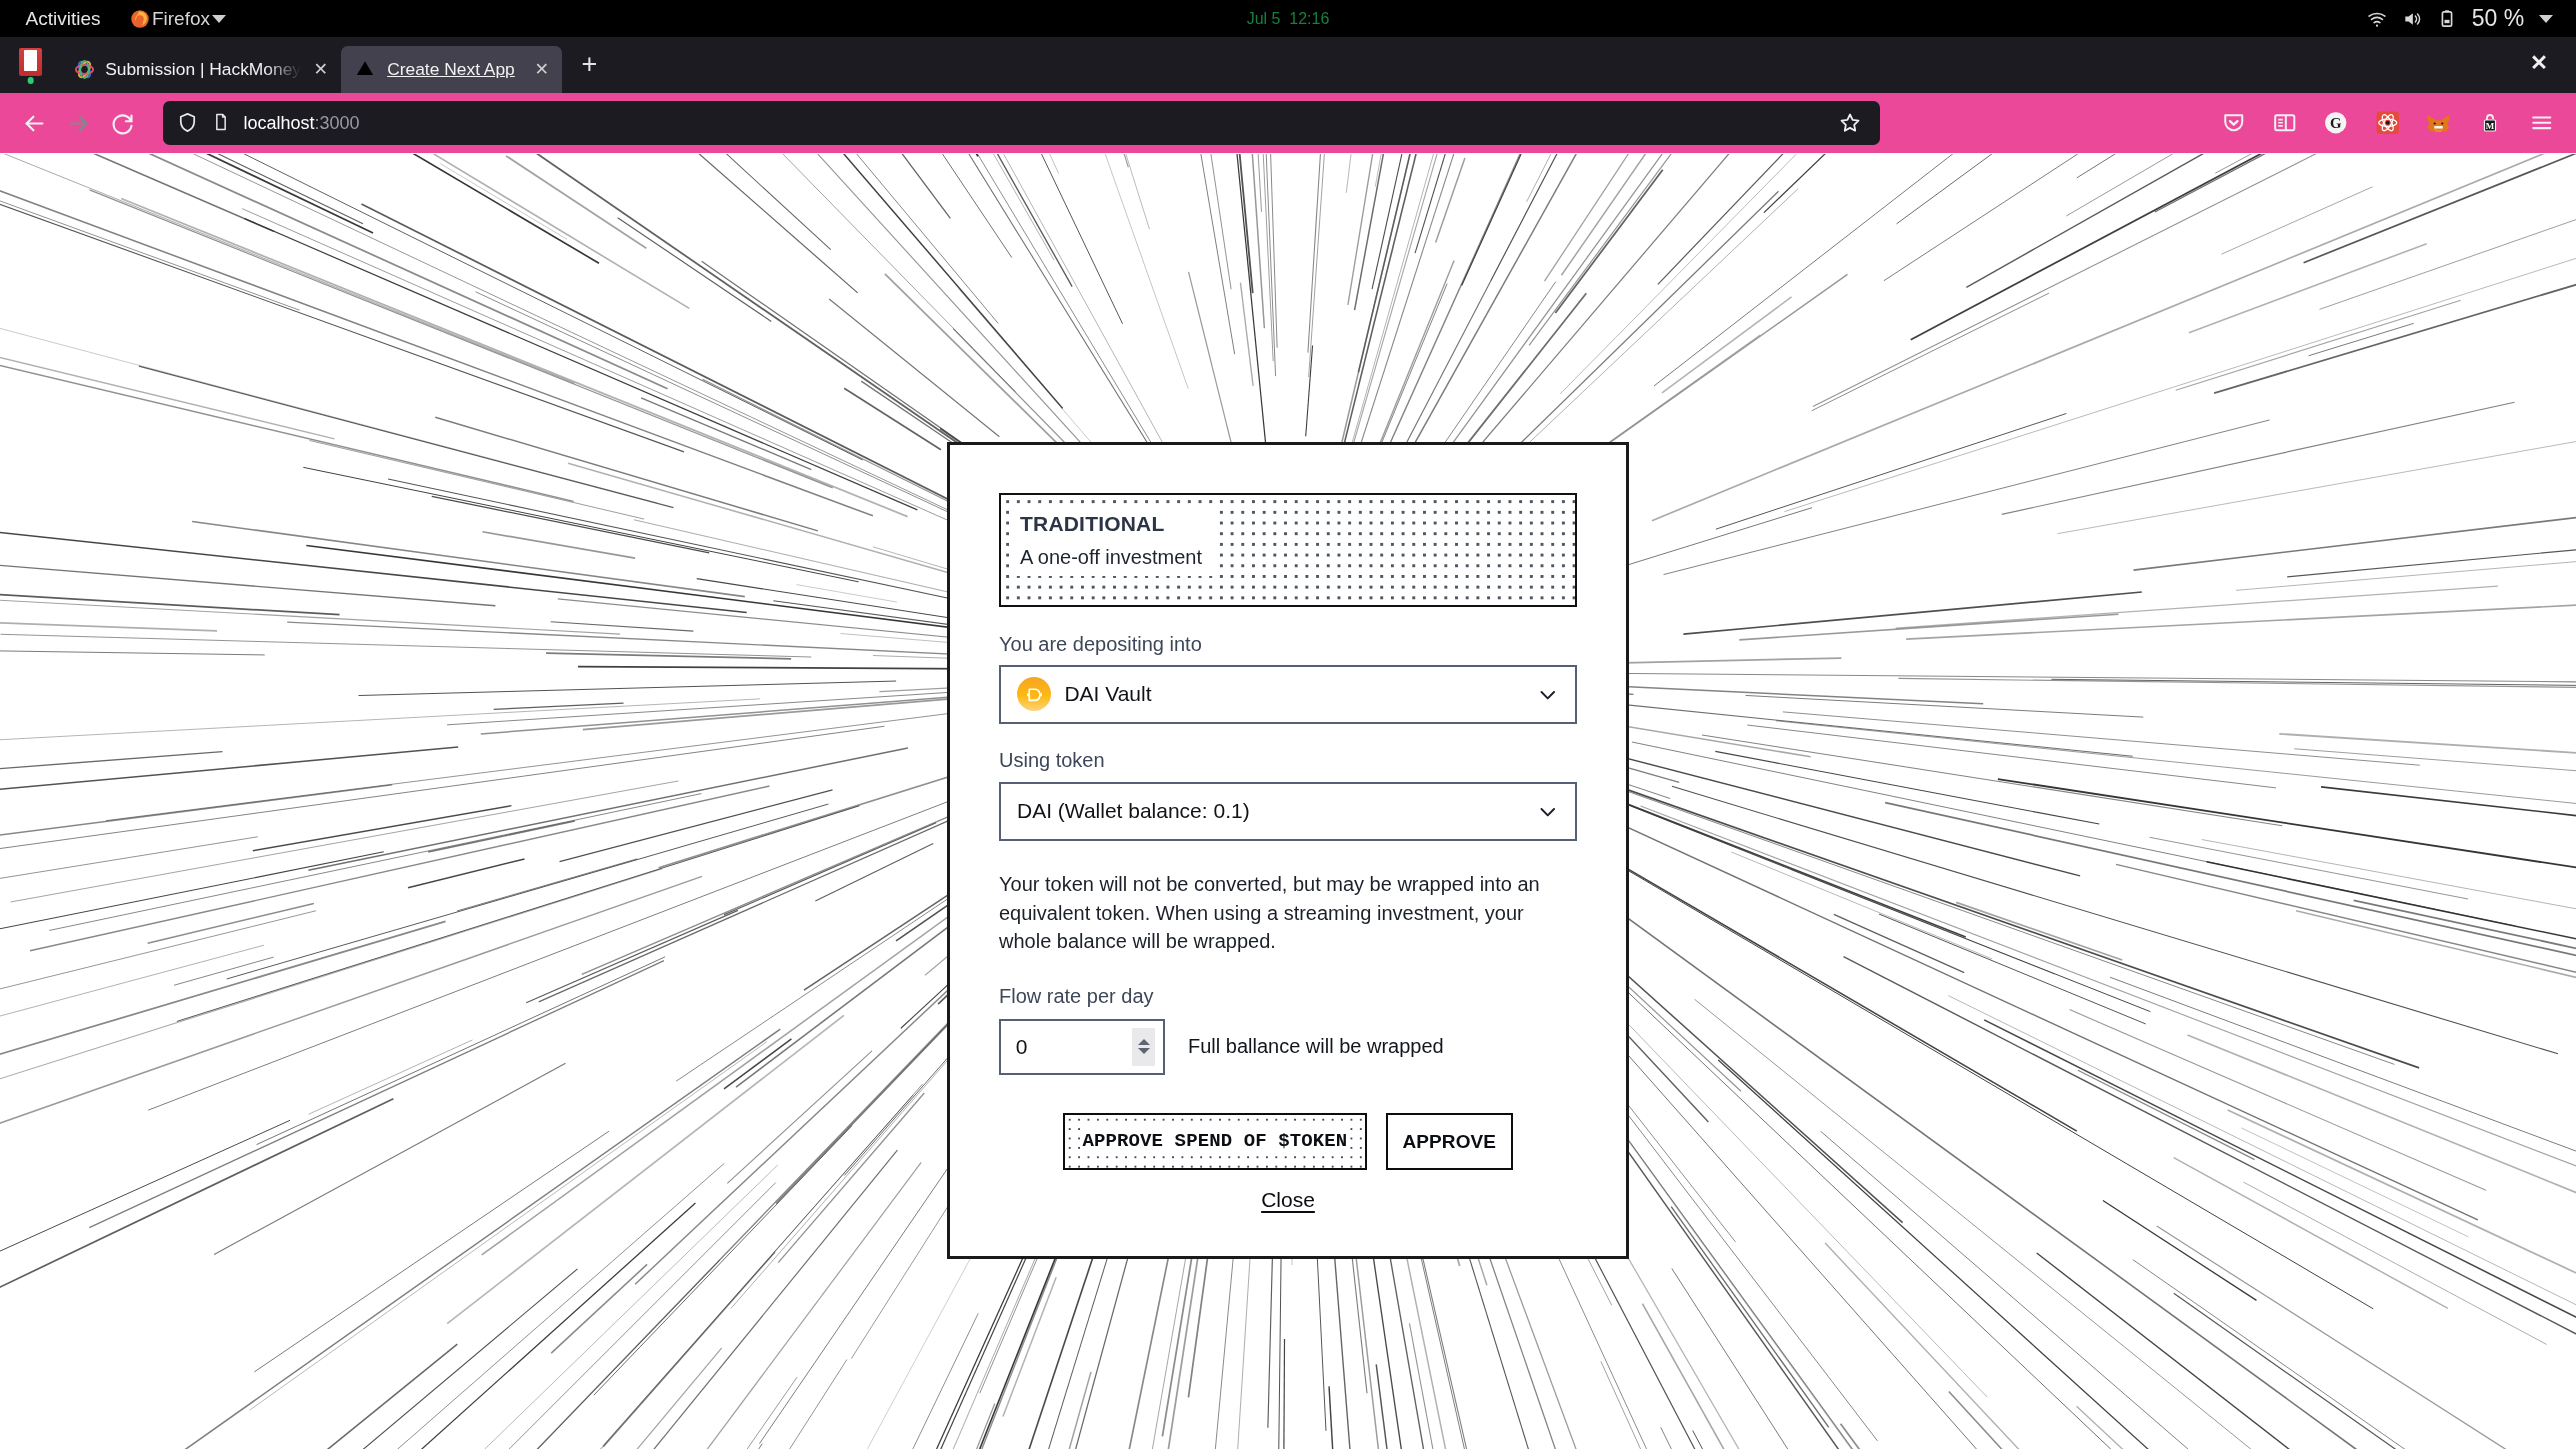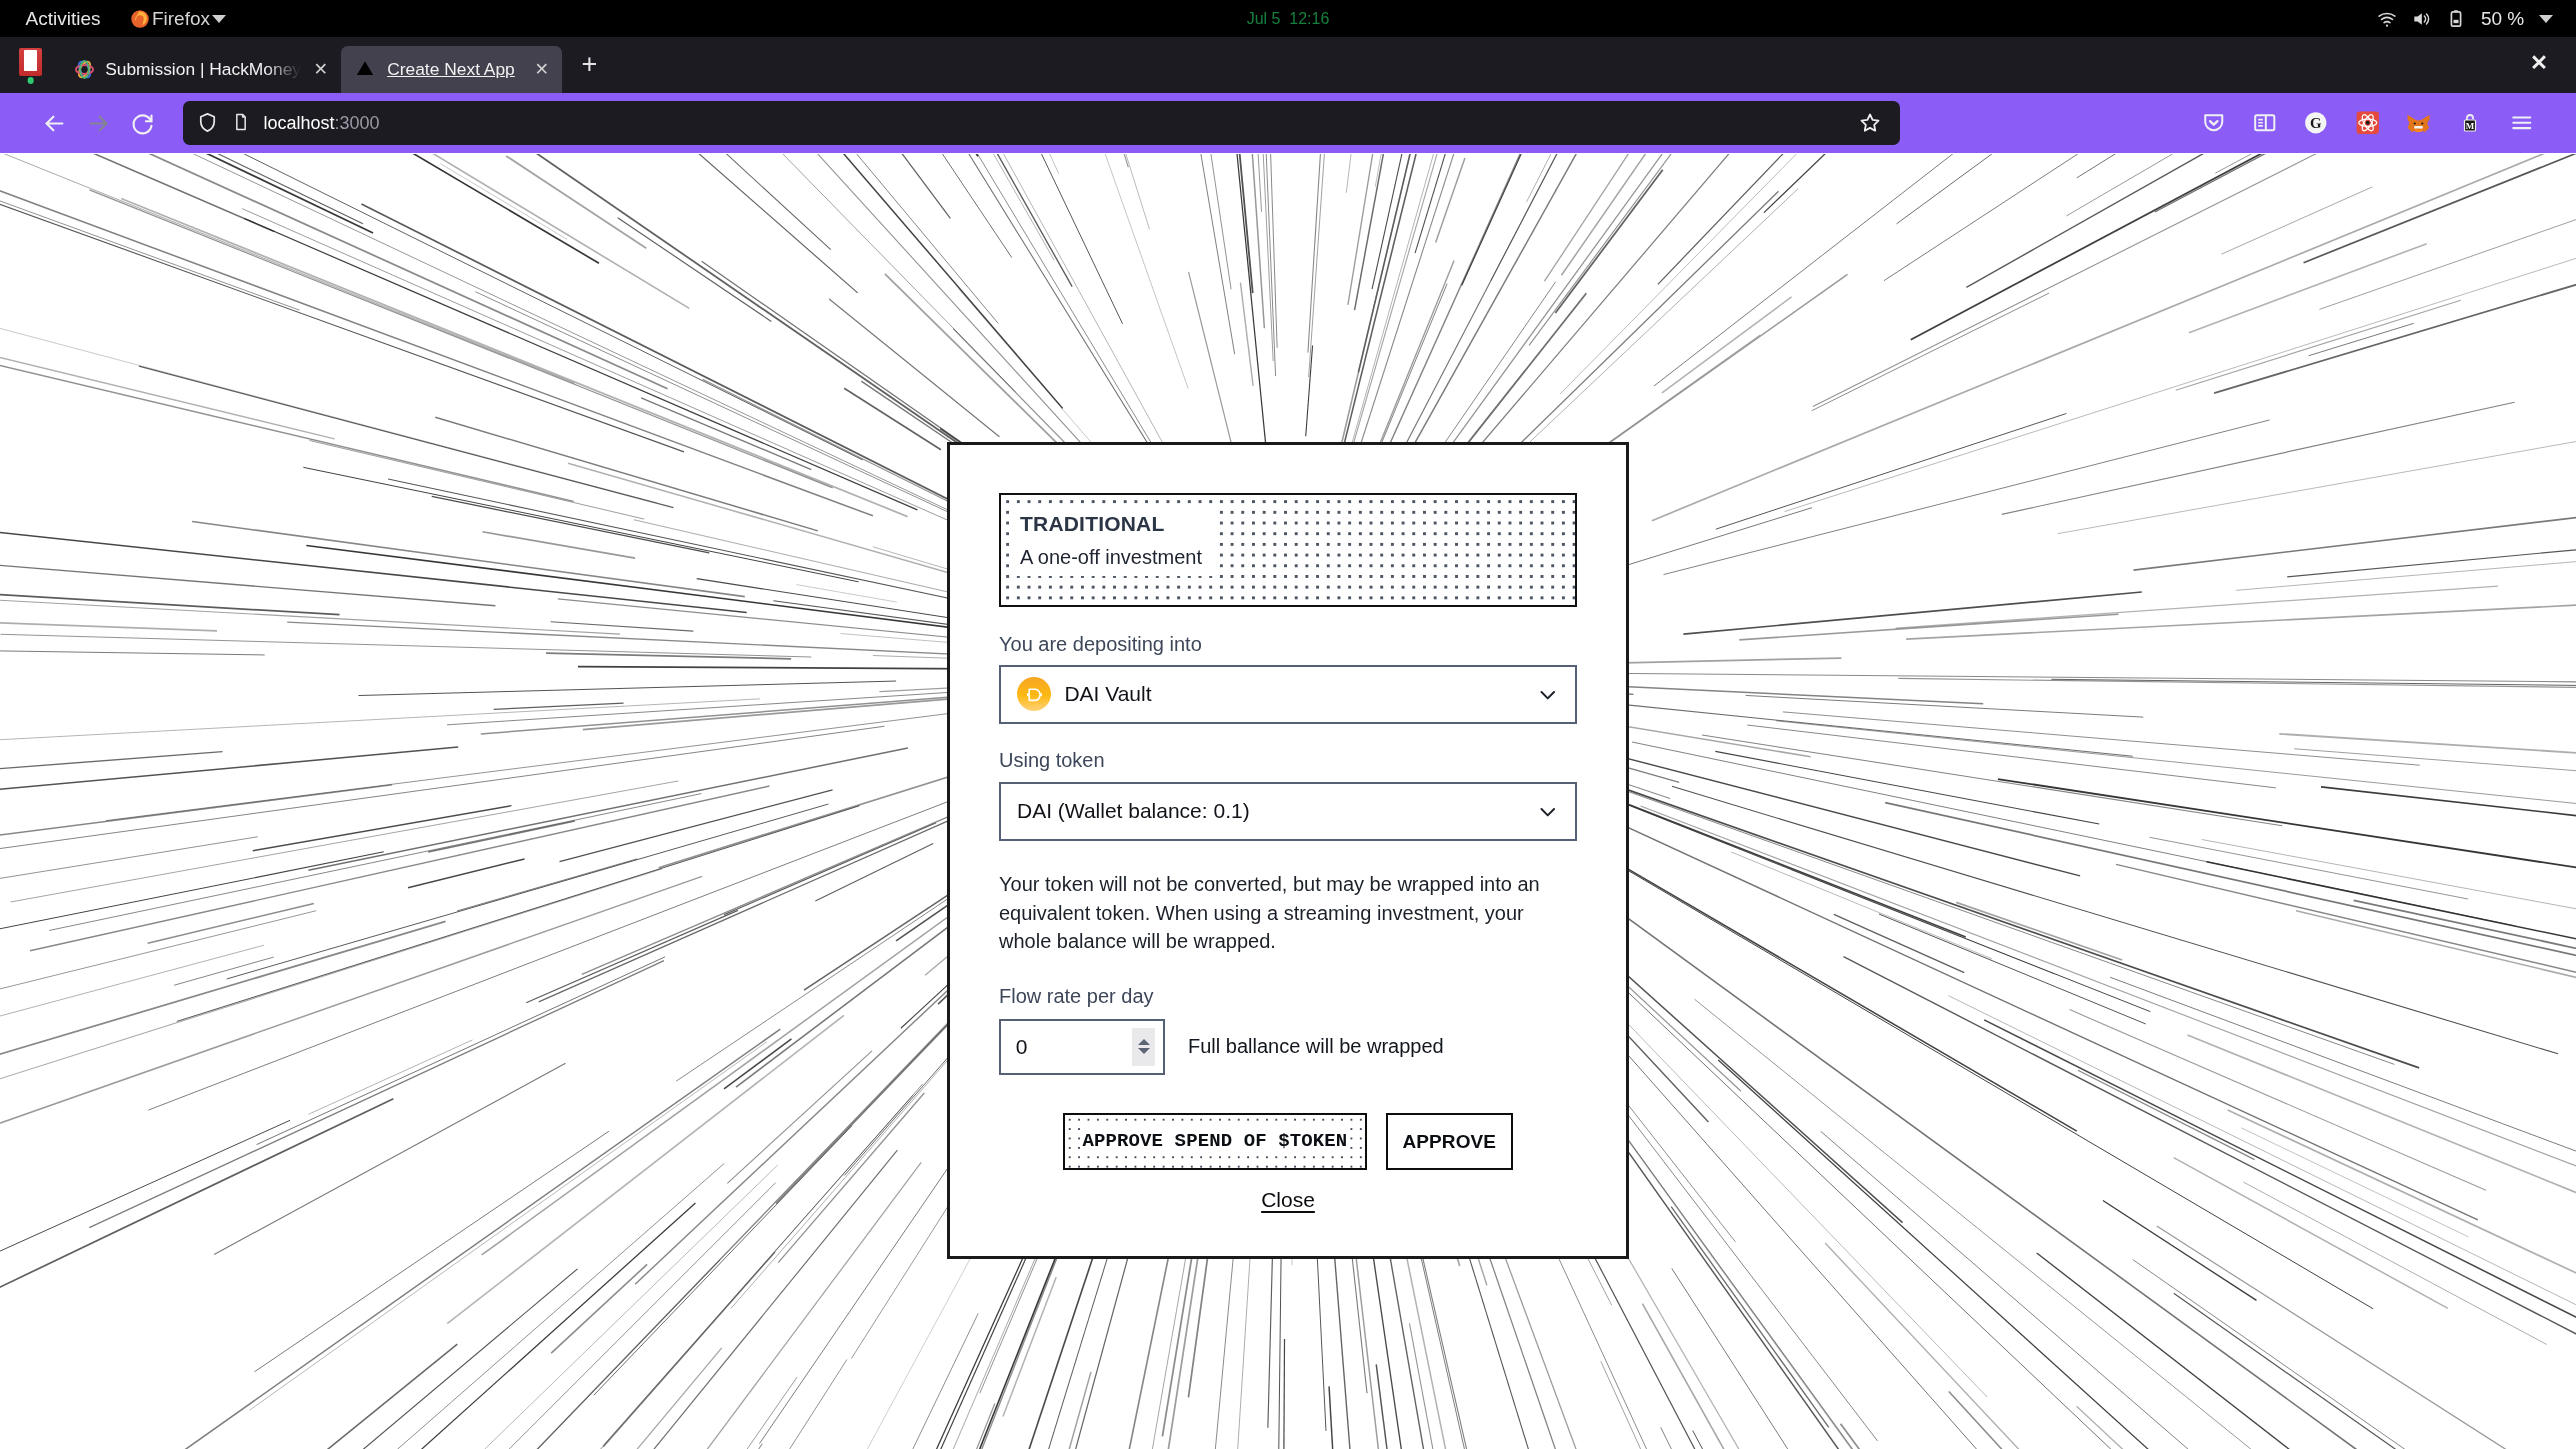"50 %" span { font-size: 19px -> 23px }
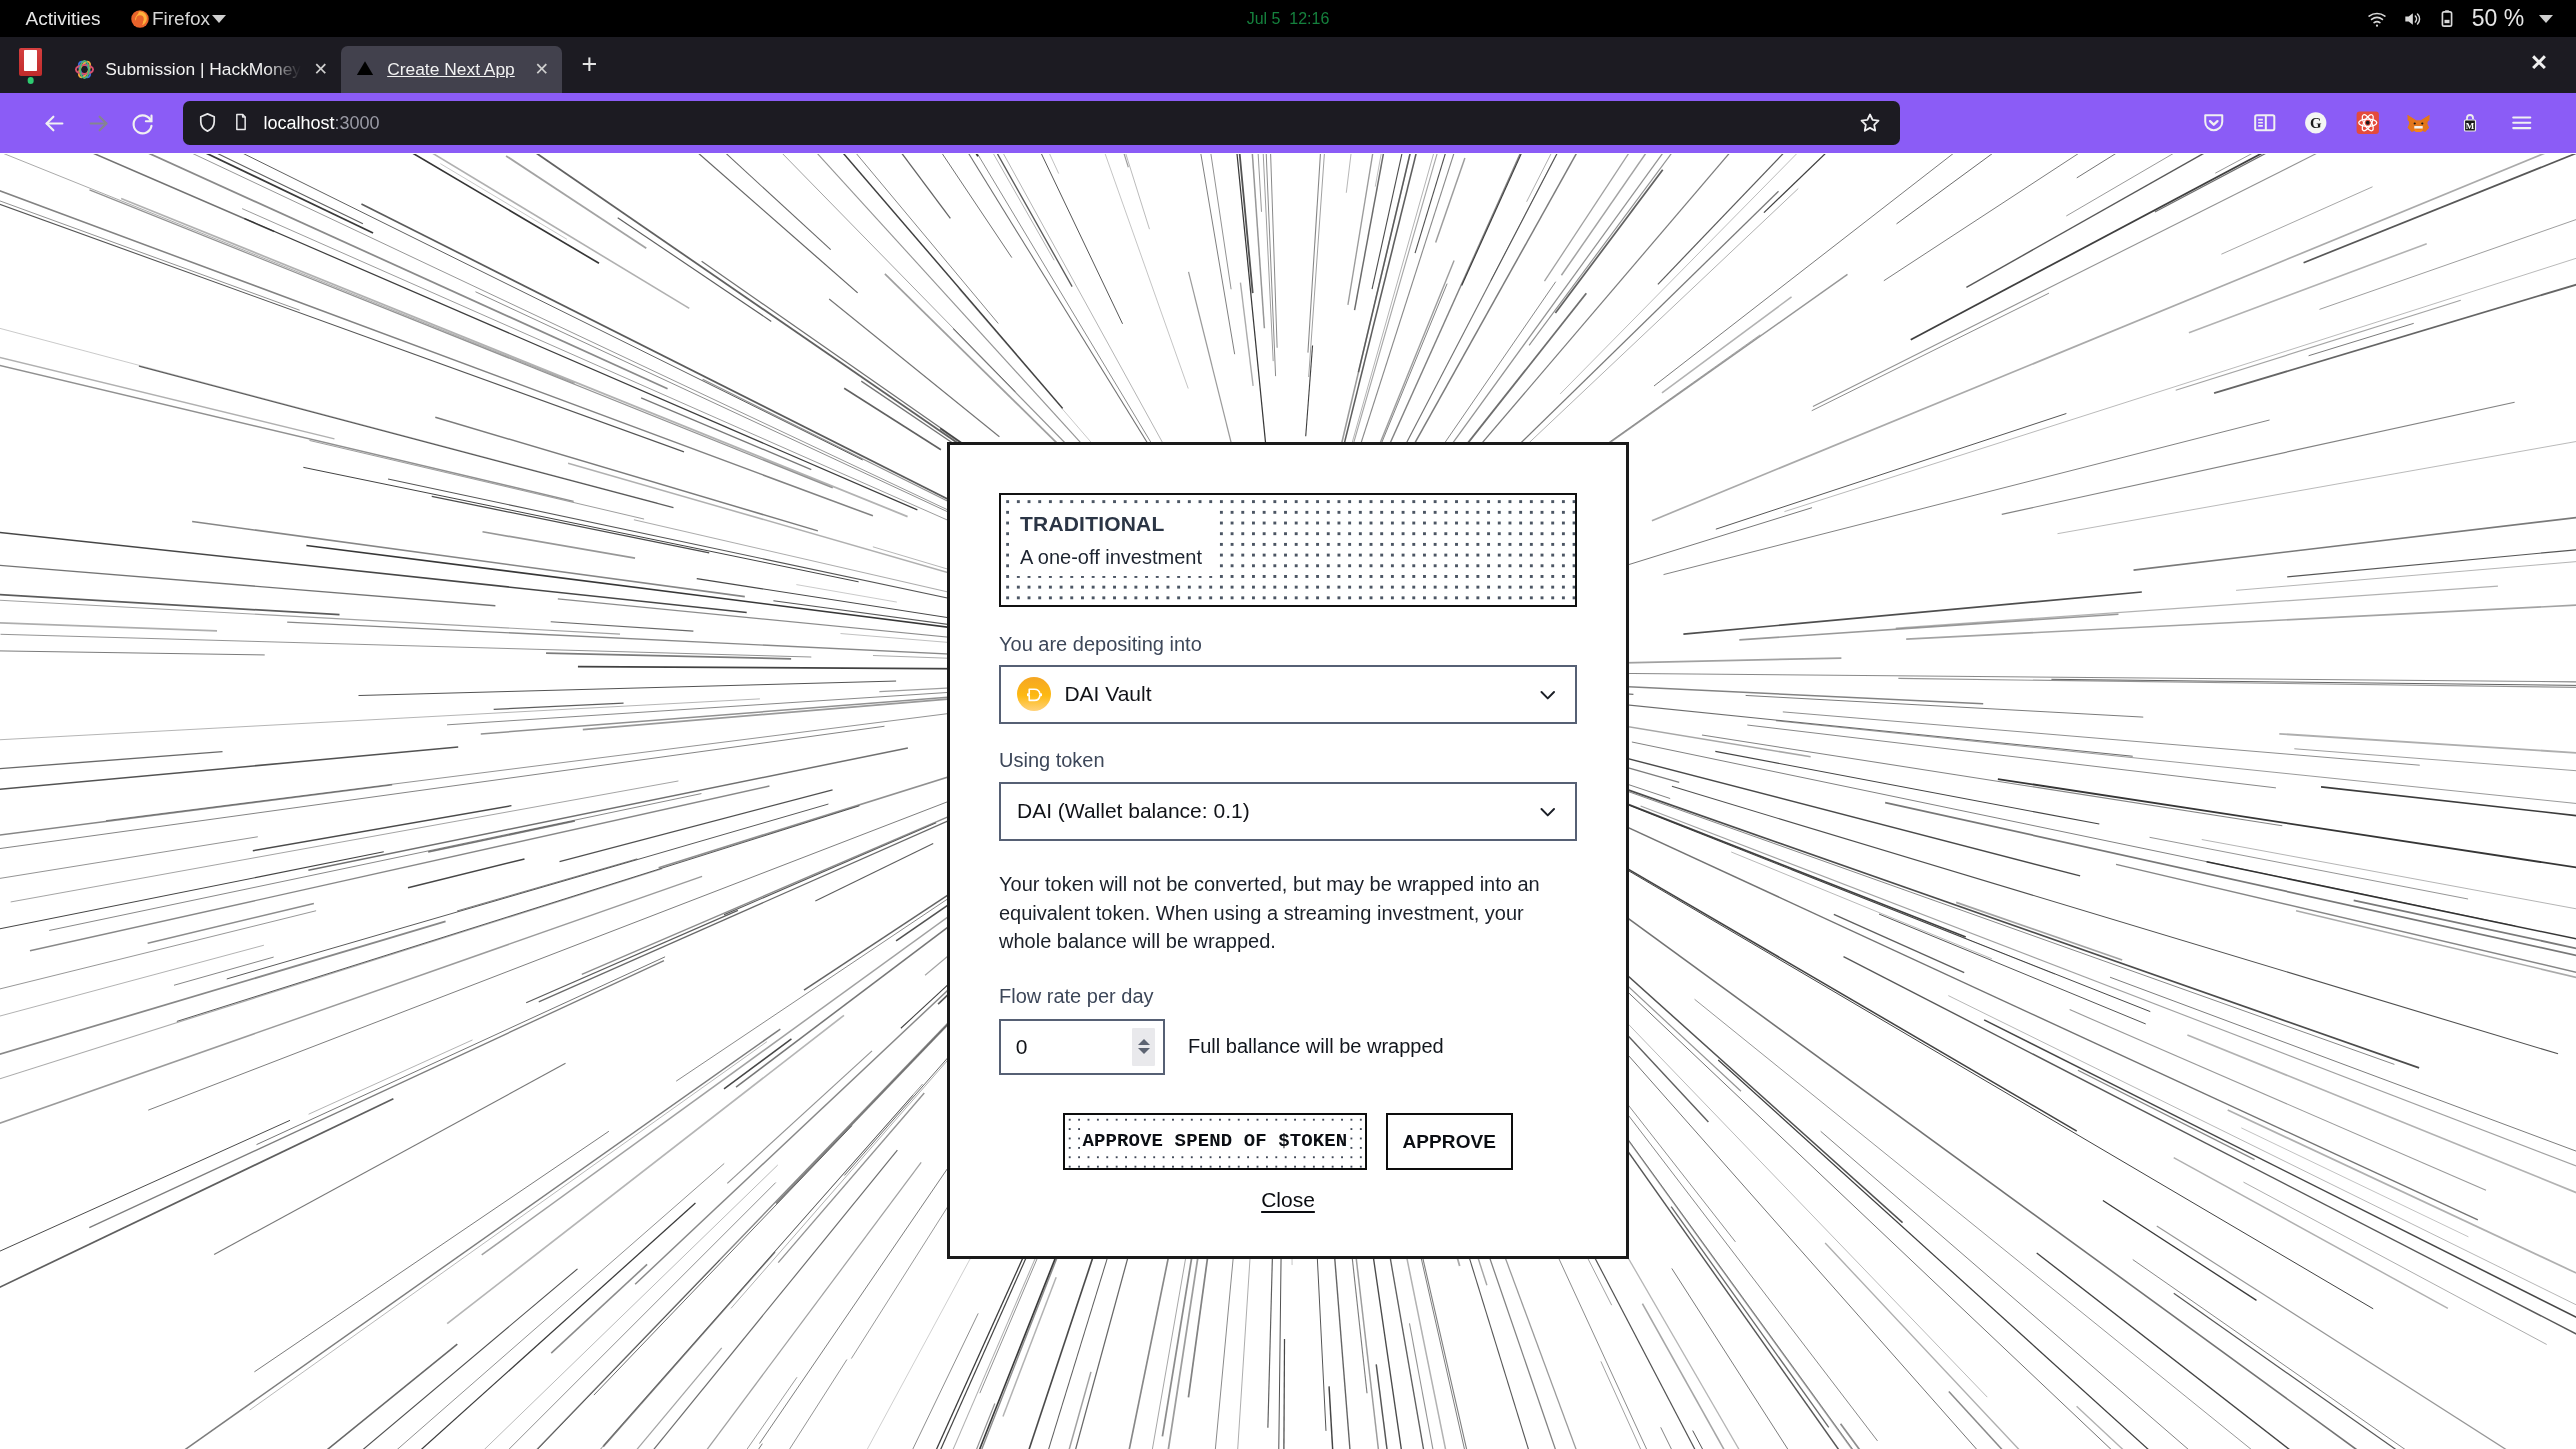"localhost:3000" .navbar { background: #8b5cf6 -> #ec4899; padding: 0 32px -> 0 12px }
